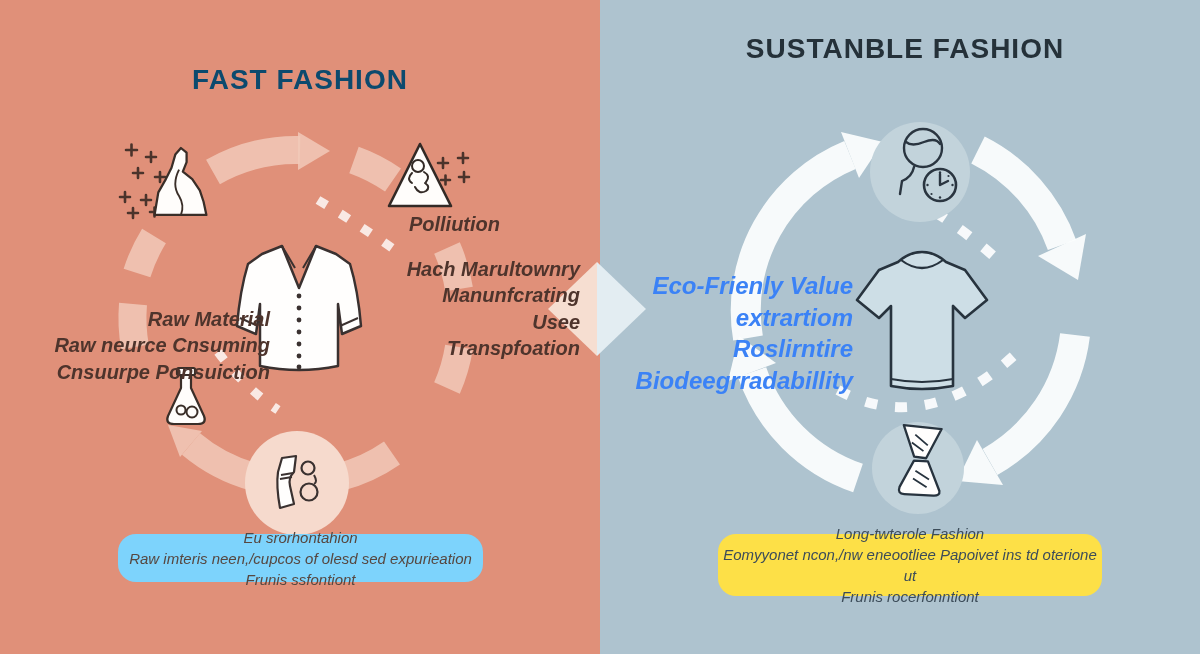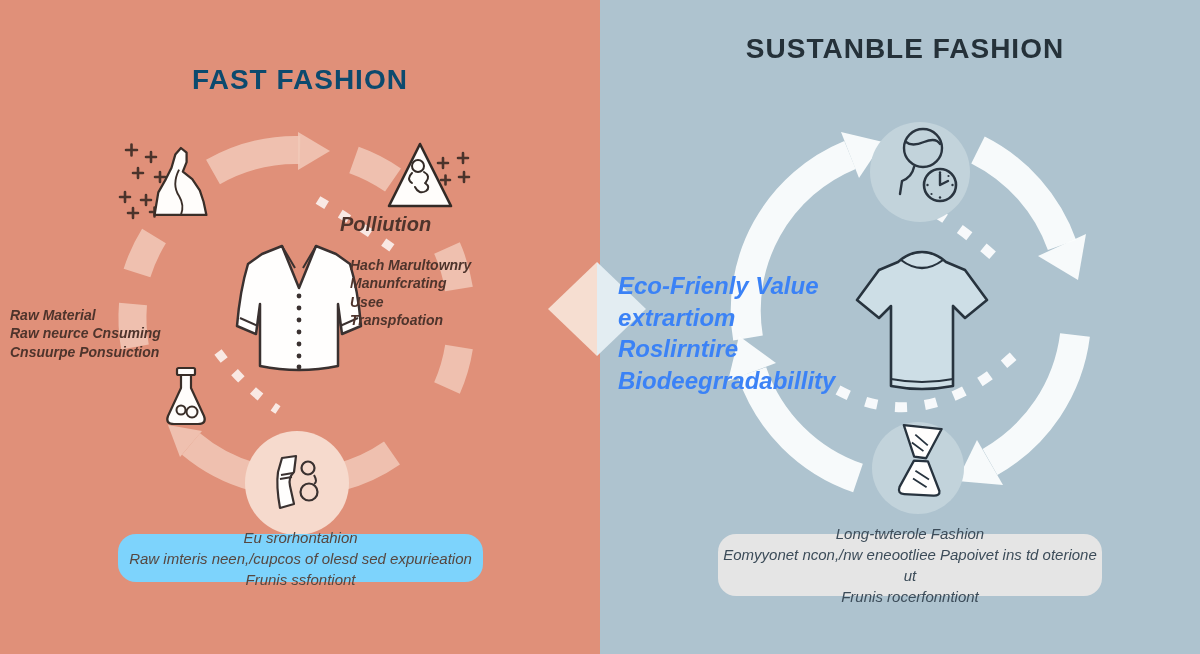"Polliution" .txt { text-align: left -> right }
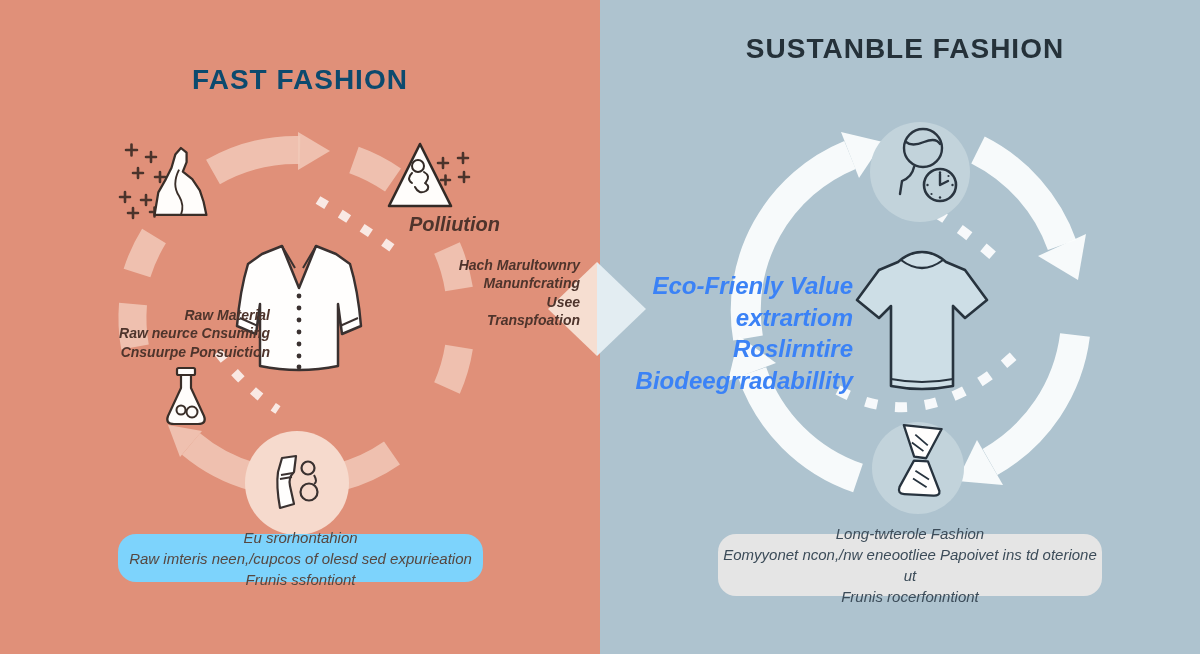"Hach Marultownry" .l-txt { font-size: 14px -> 20px }
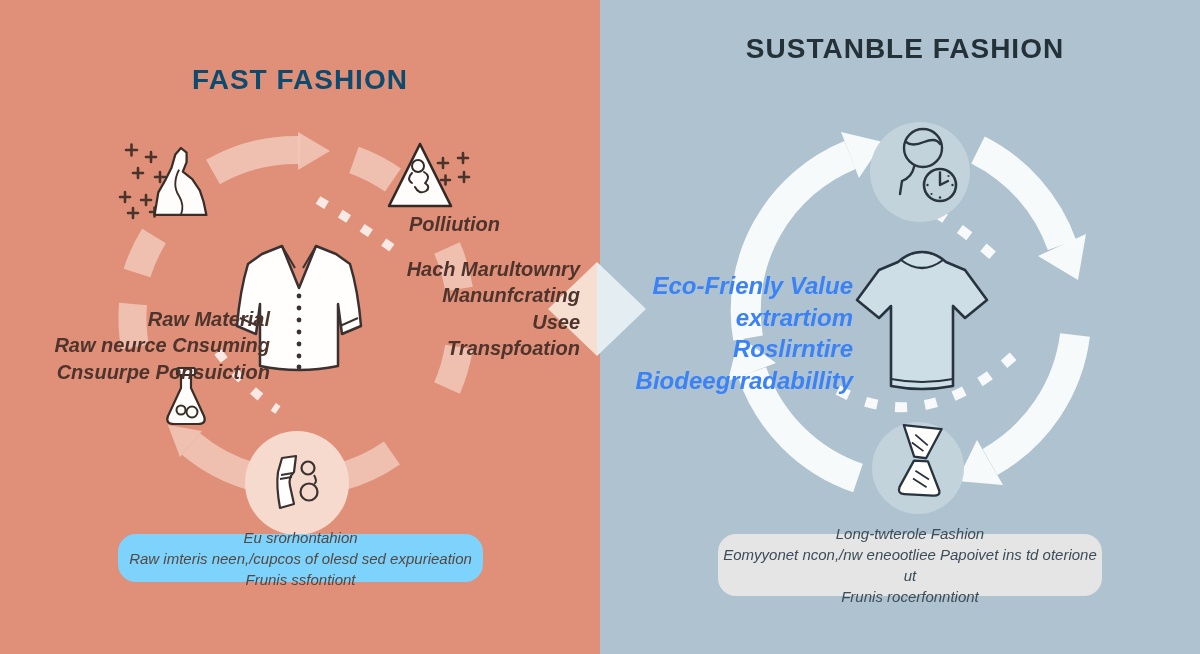"Long-twterole Fashion" #footer-right { background: #e5e5e5 -> #fde047 }
